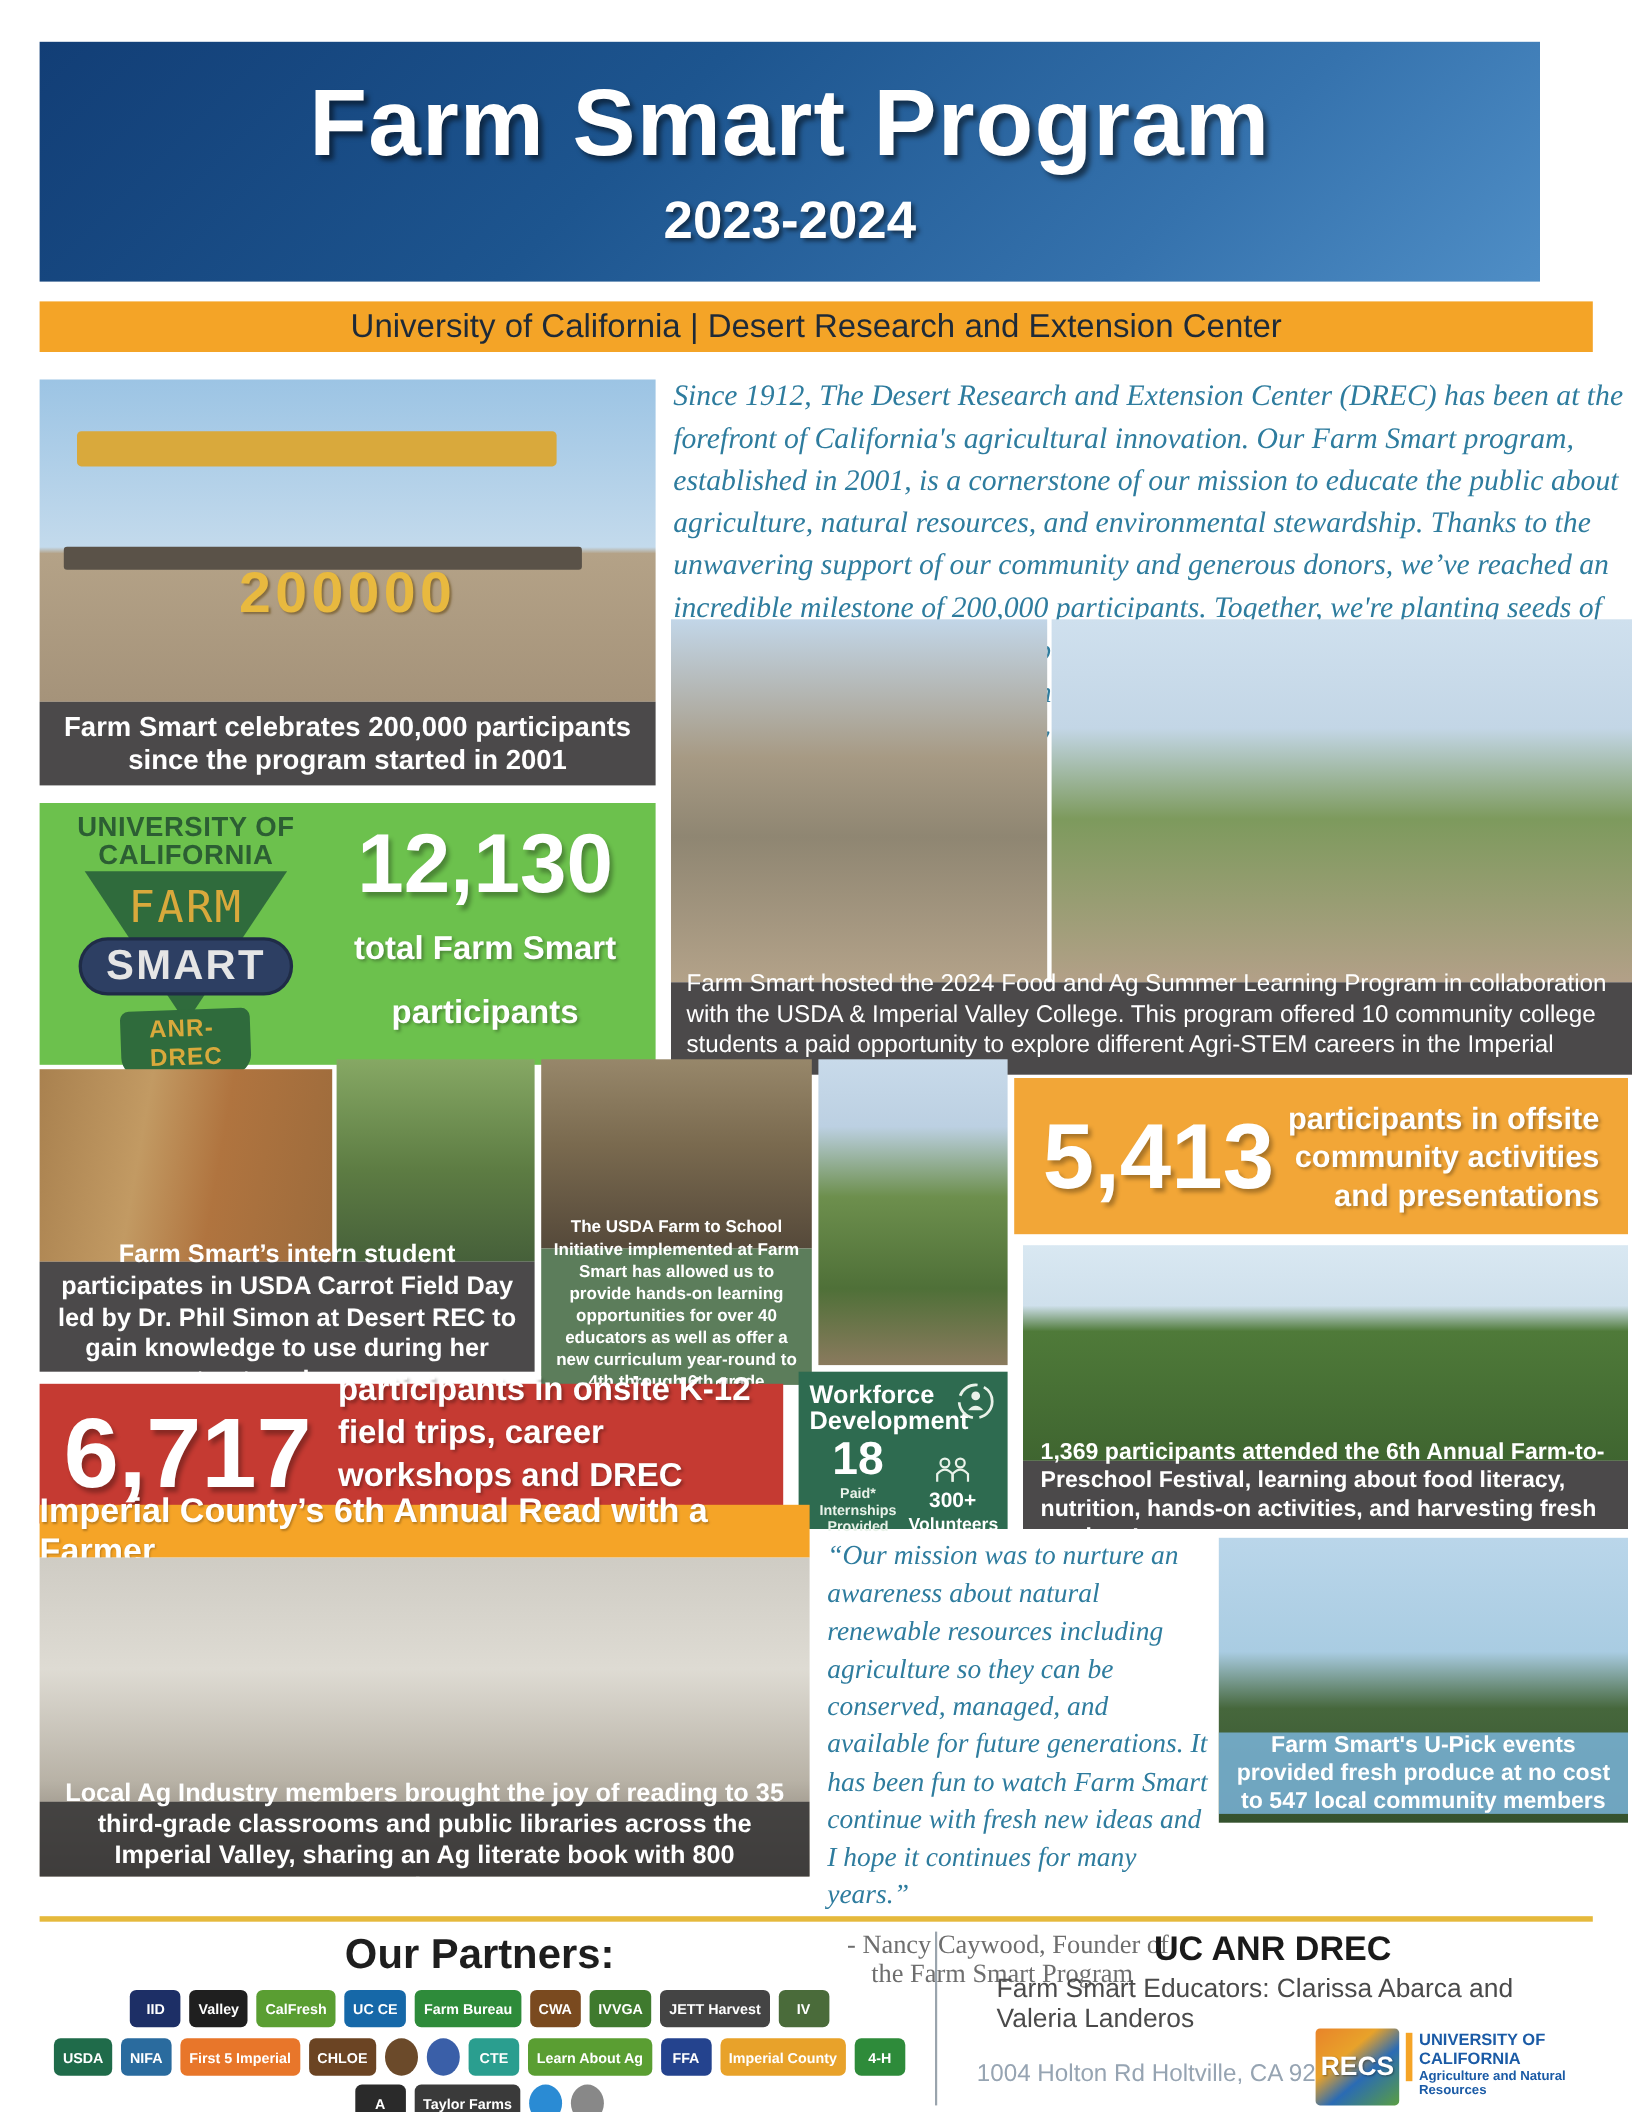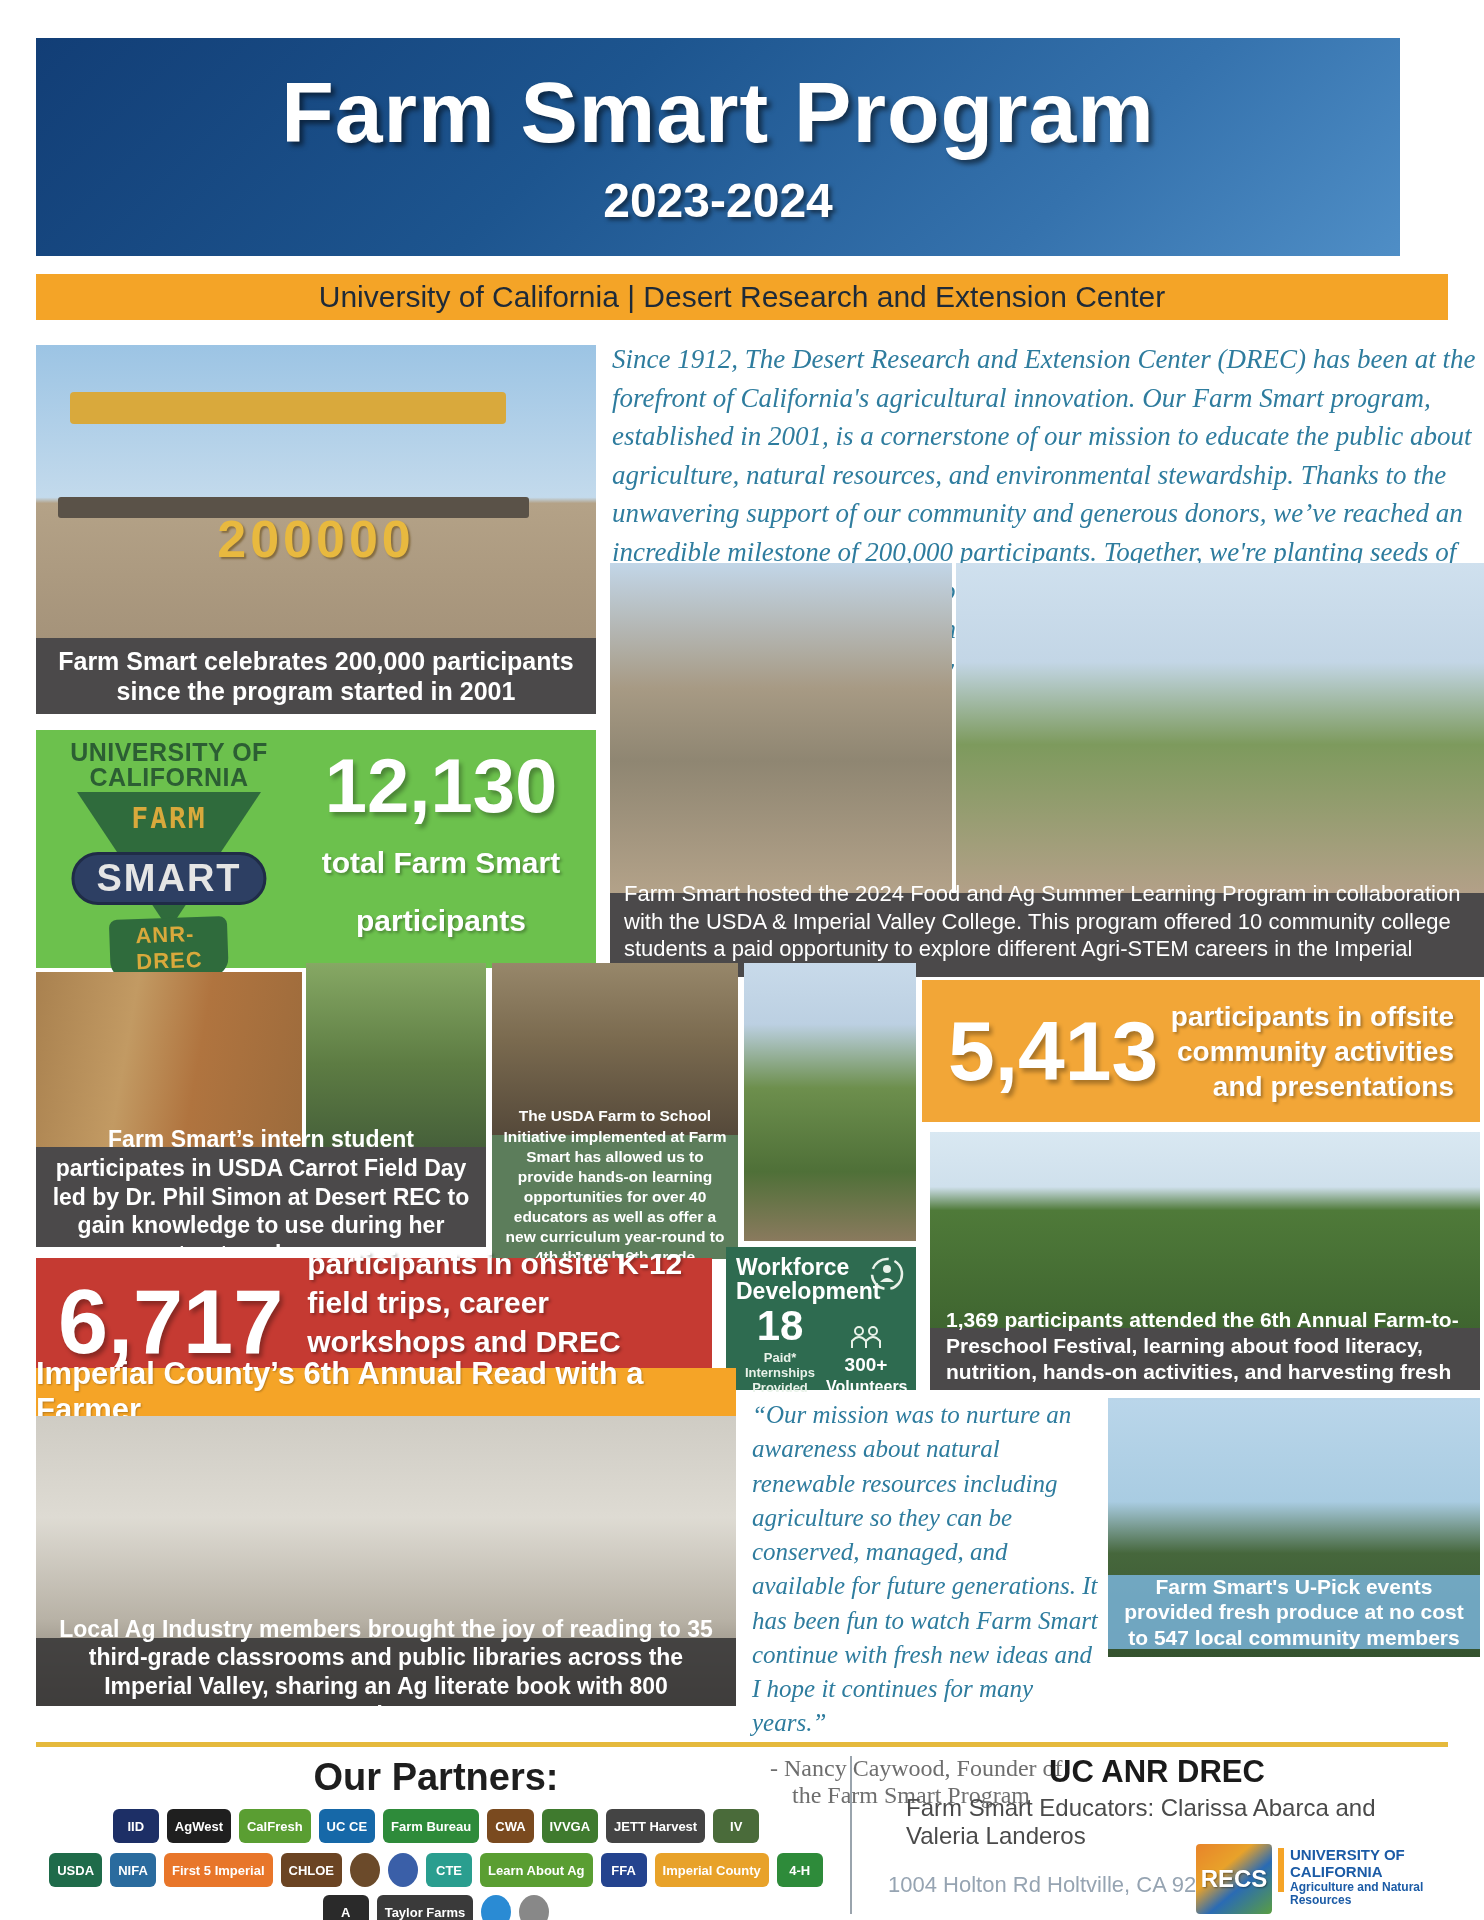"FARM" .fs-farm { font-size: 28px -> 40px; font-weight: bold -> normal }
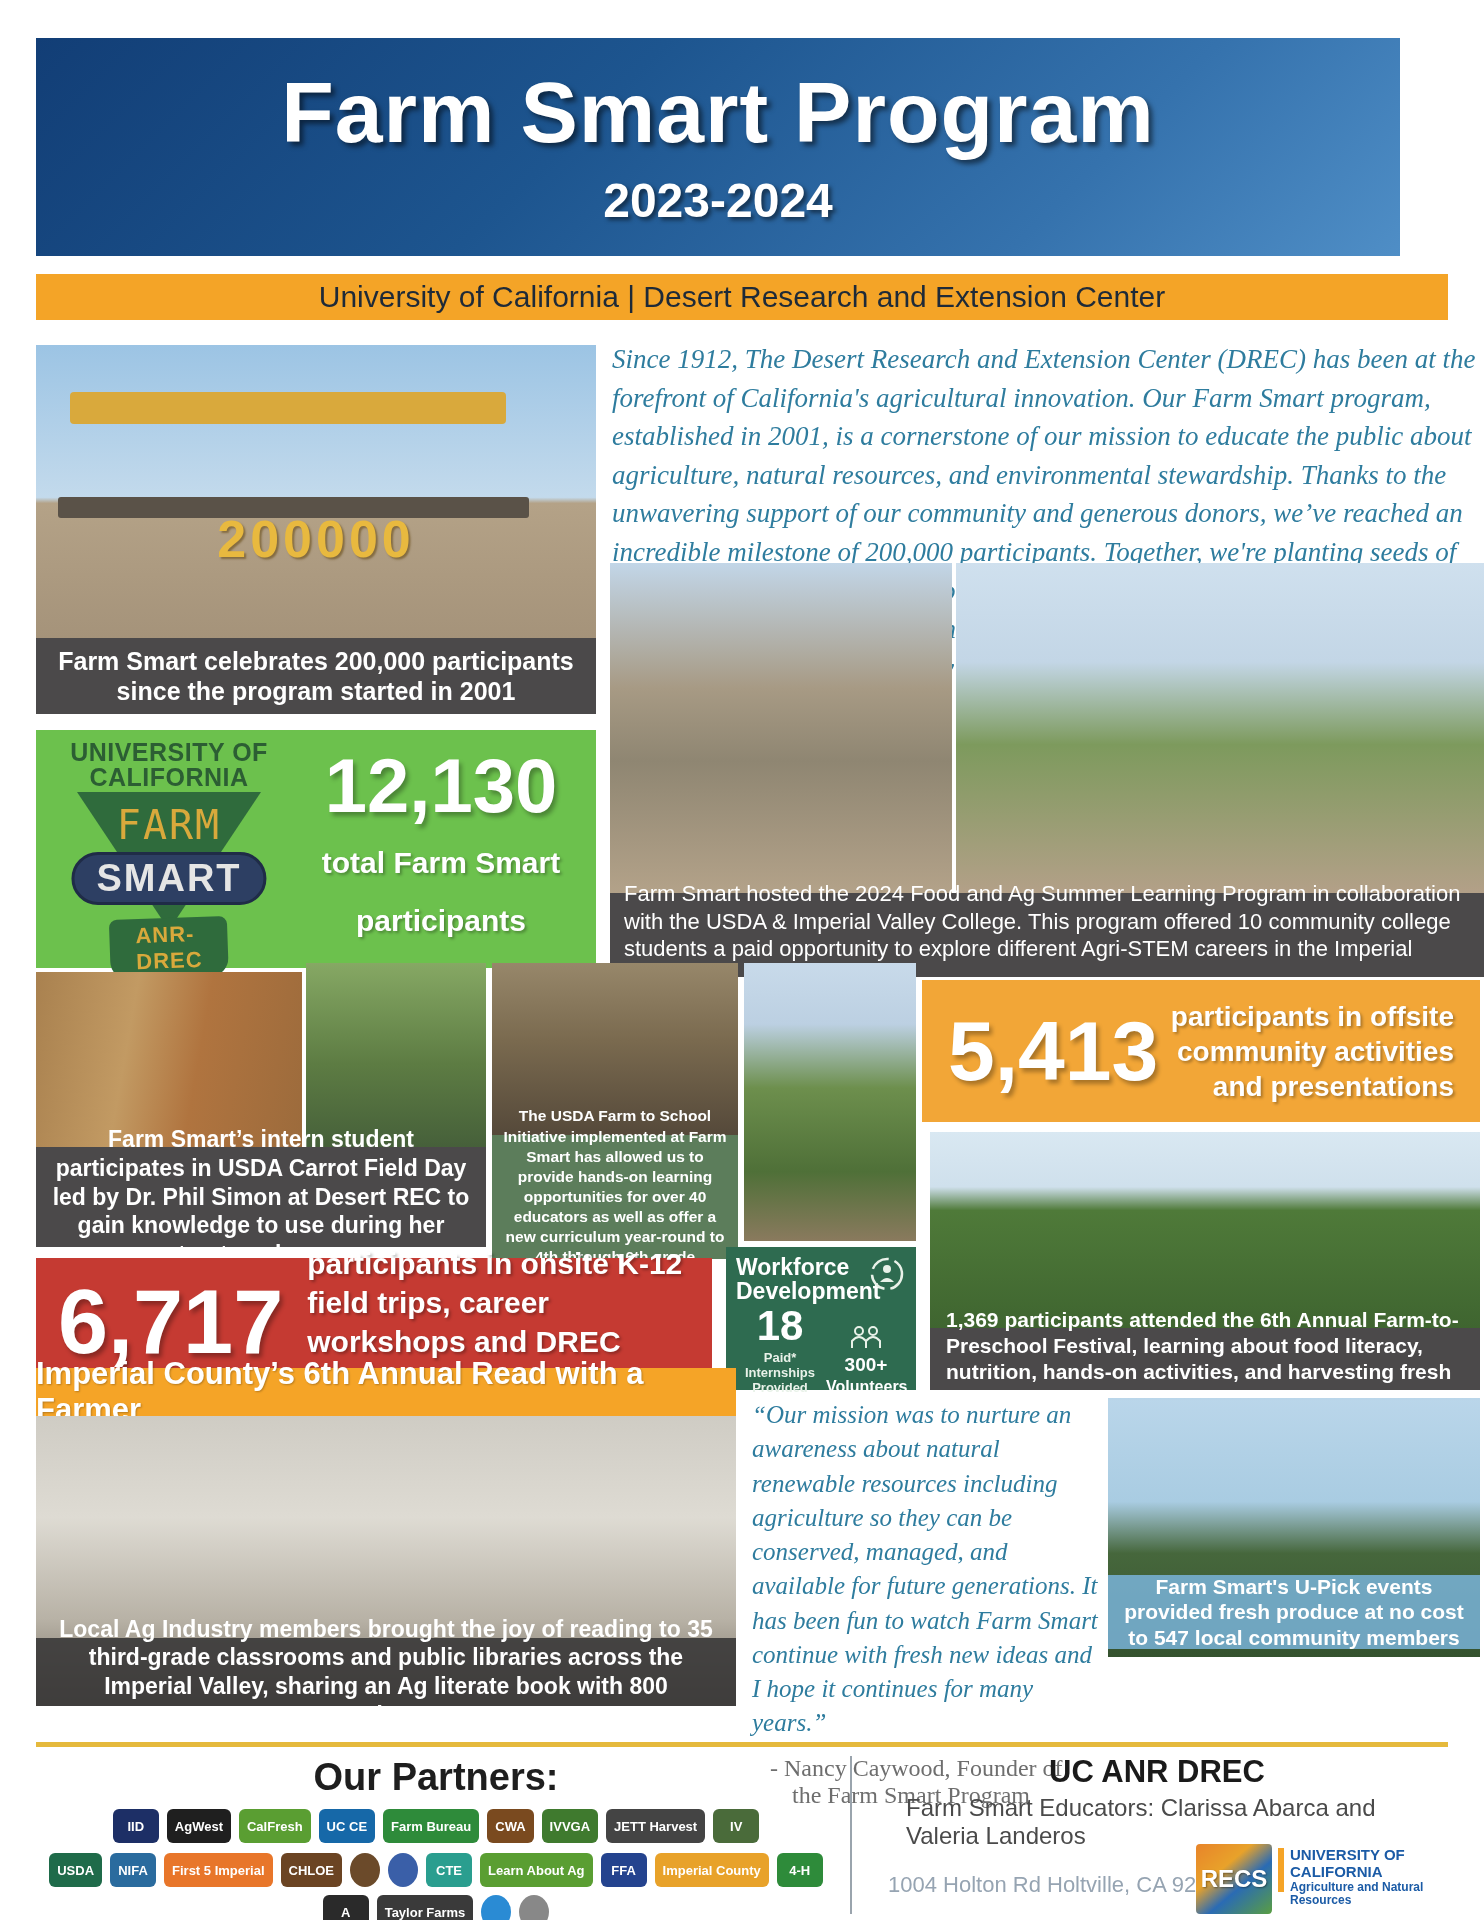"AgWest" div.chip { text: AgWest -> Valley }
